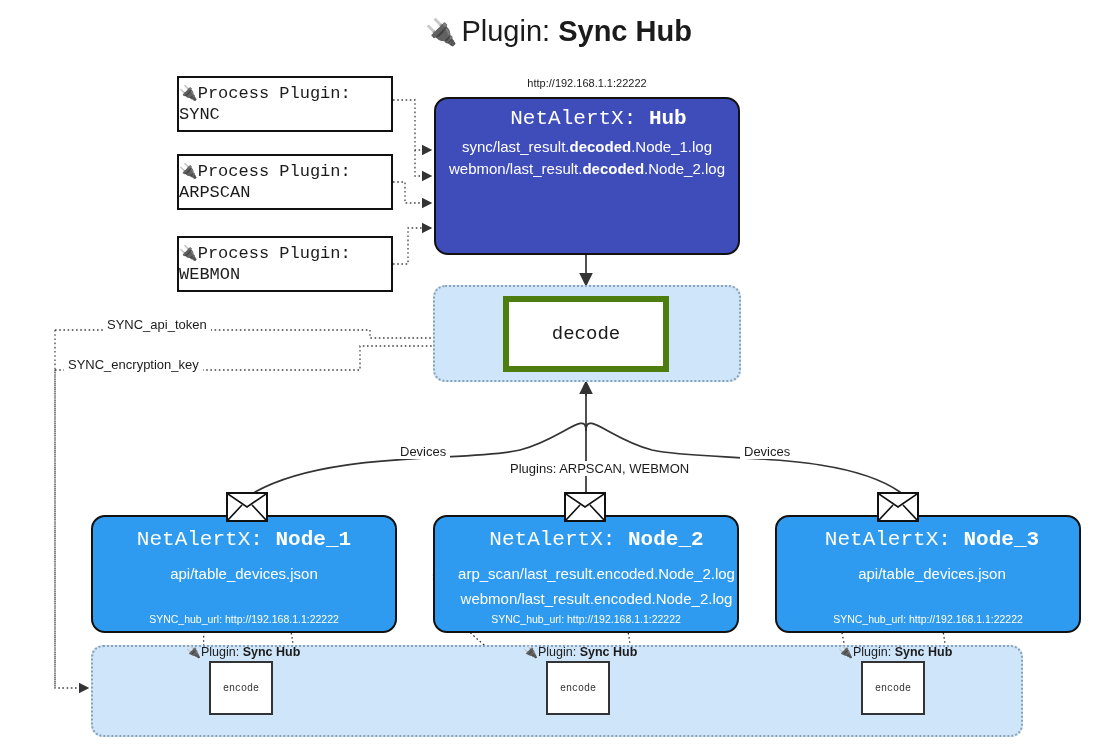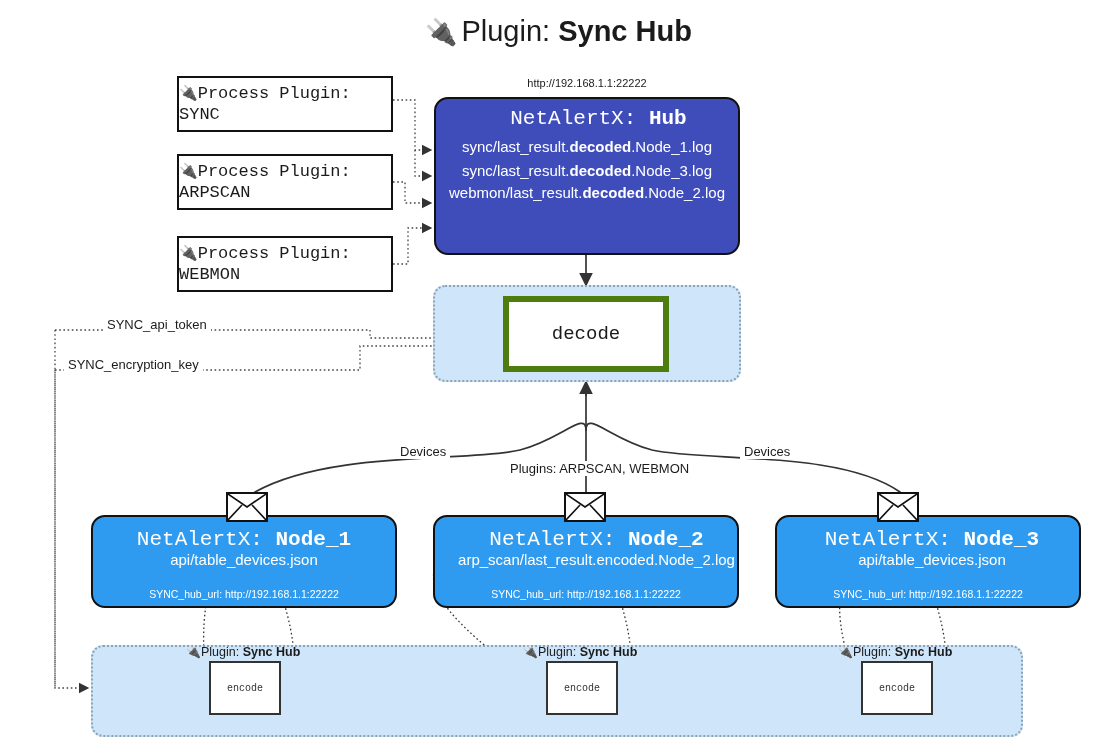"sync/last_result.decoded.Node_3.log" div.logline { html: <div> <span>sync/last_result.</span><b>decoded</b><span>.Node_3.log</span> </div> -> none }
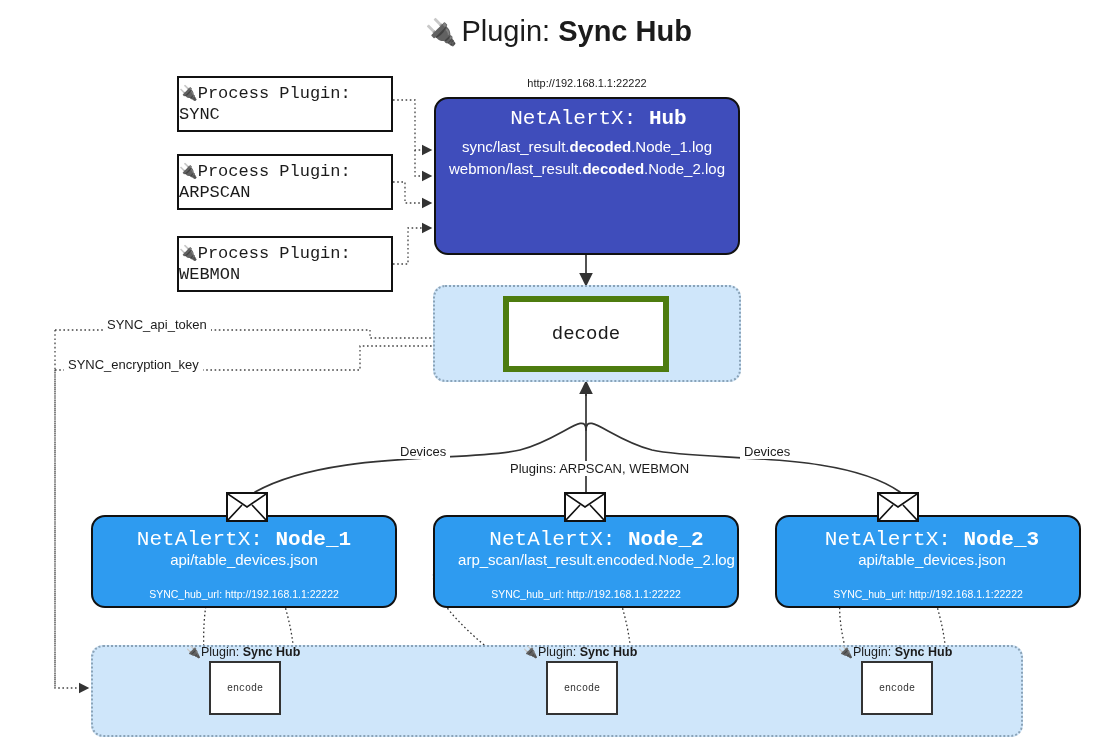"NetAlertX: Node_1" .node { height: 93px -> 118px }
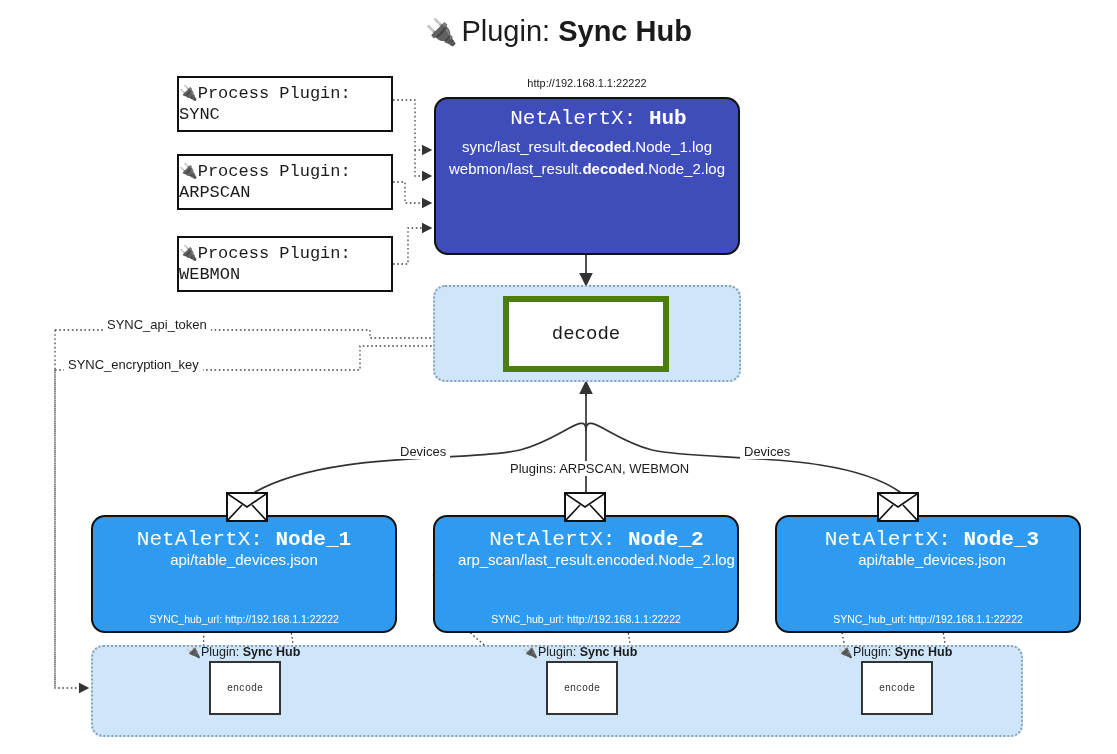"api/table_devices.json" .node .n-line { margin-top: none -> 14px }
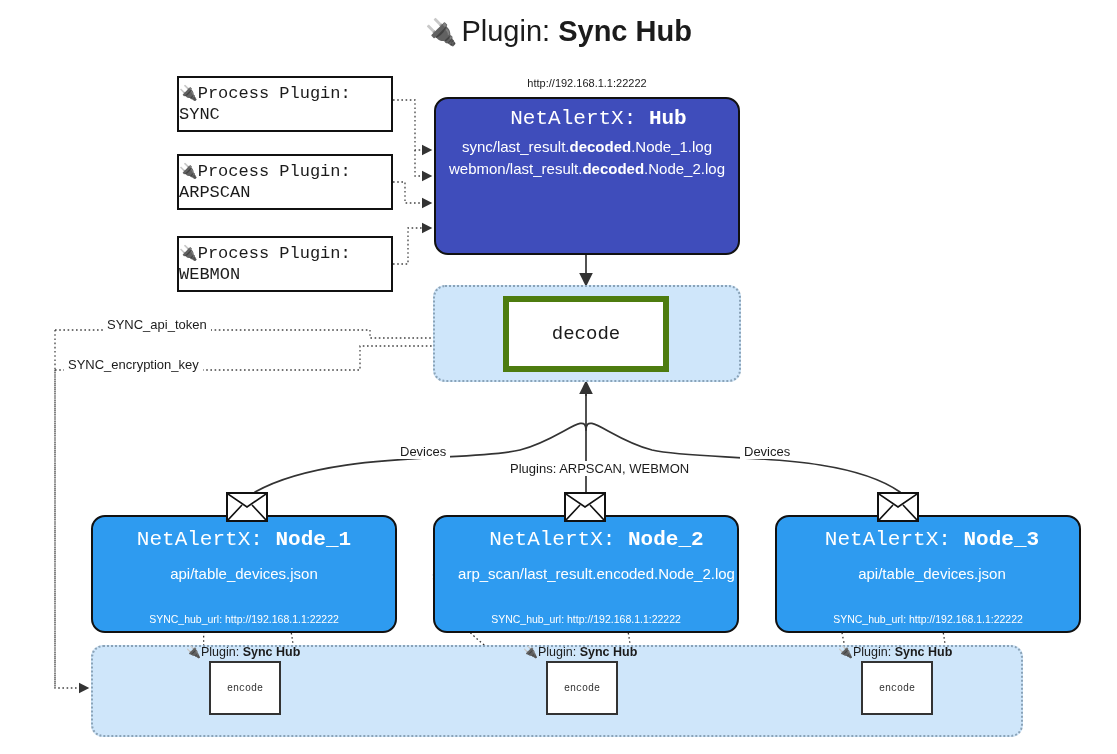"webmon/last_result.encoded.Node_2.log" div.n-line { html: none -> <div>webmon/last_result.encoded.Node_2.log</div> }
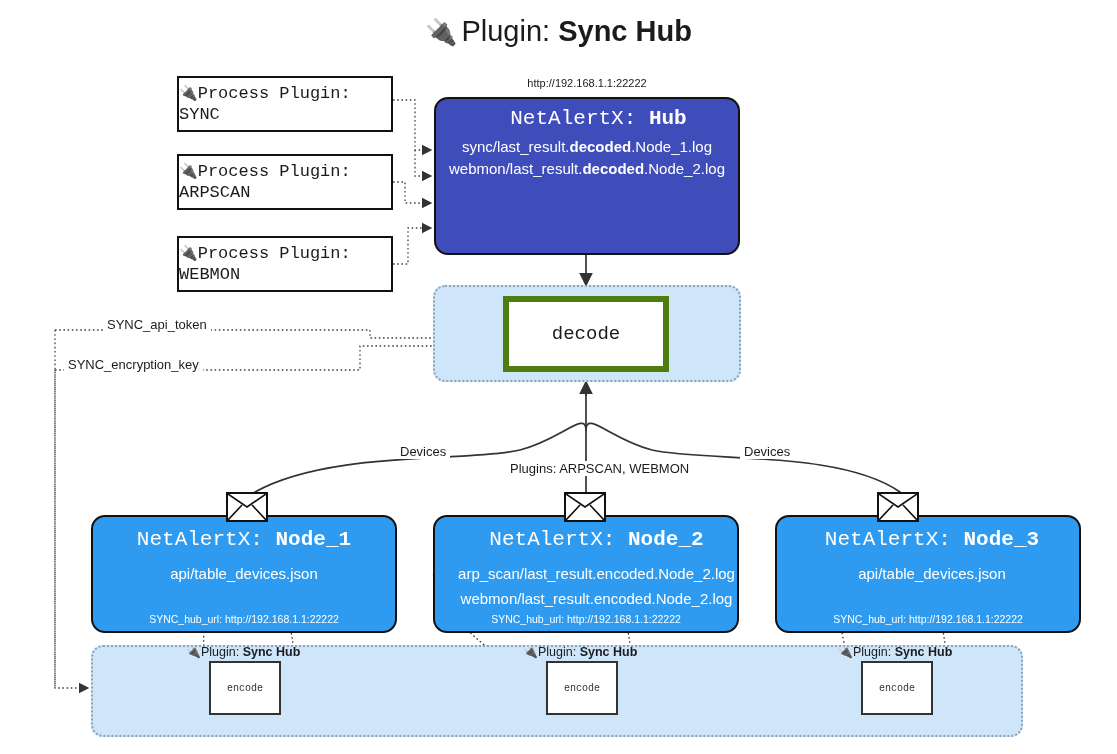"encode" .enc-box { width: 72px -> 64px }
